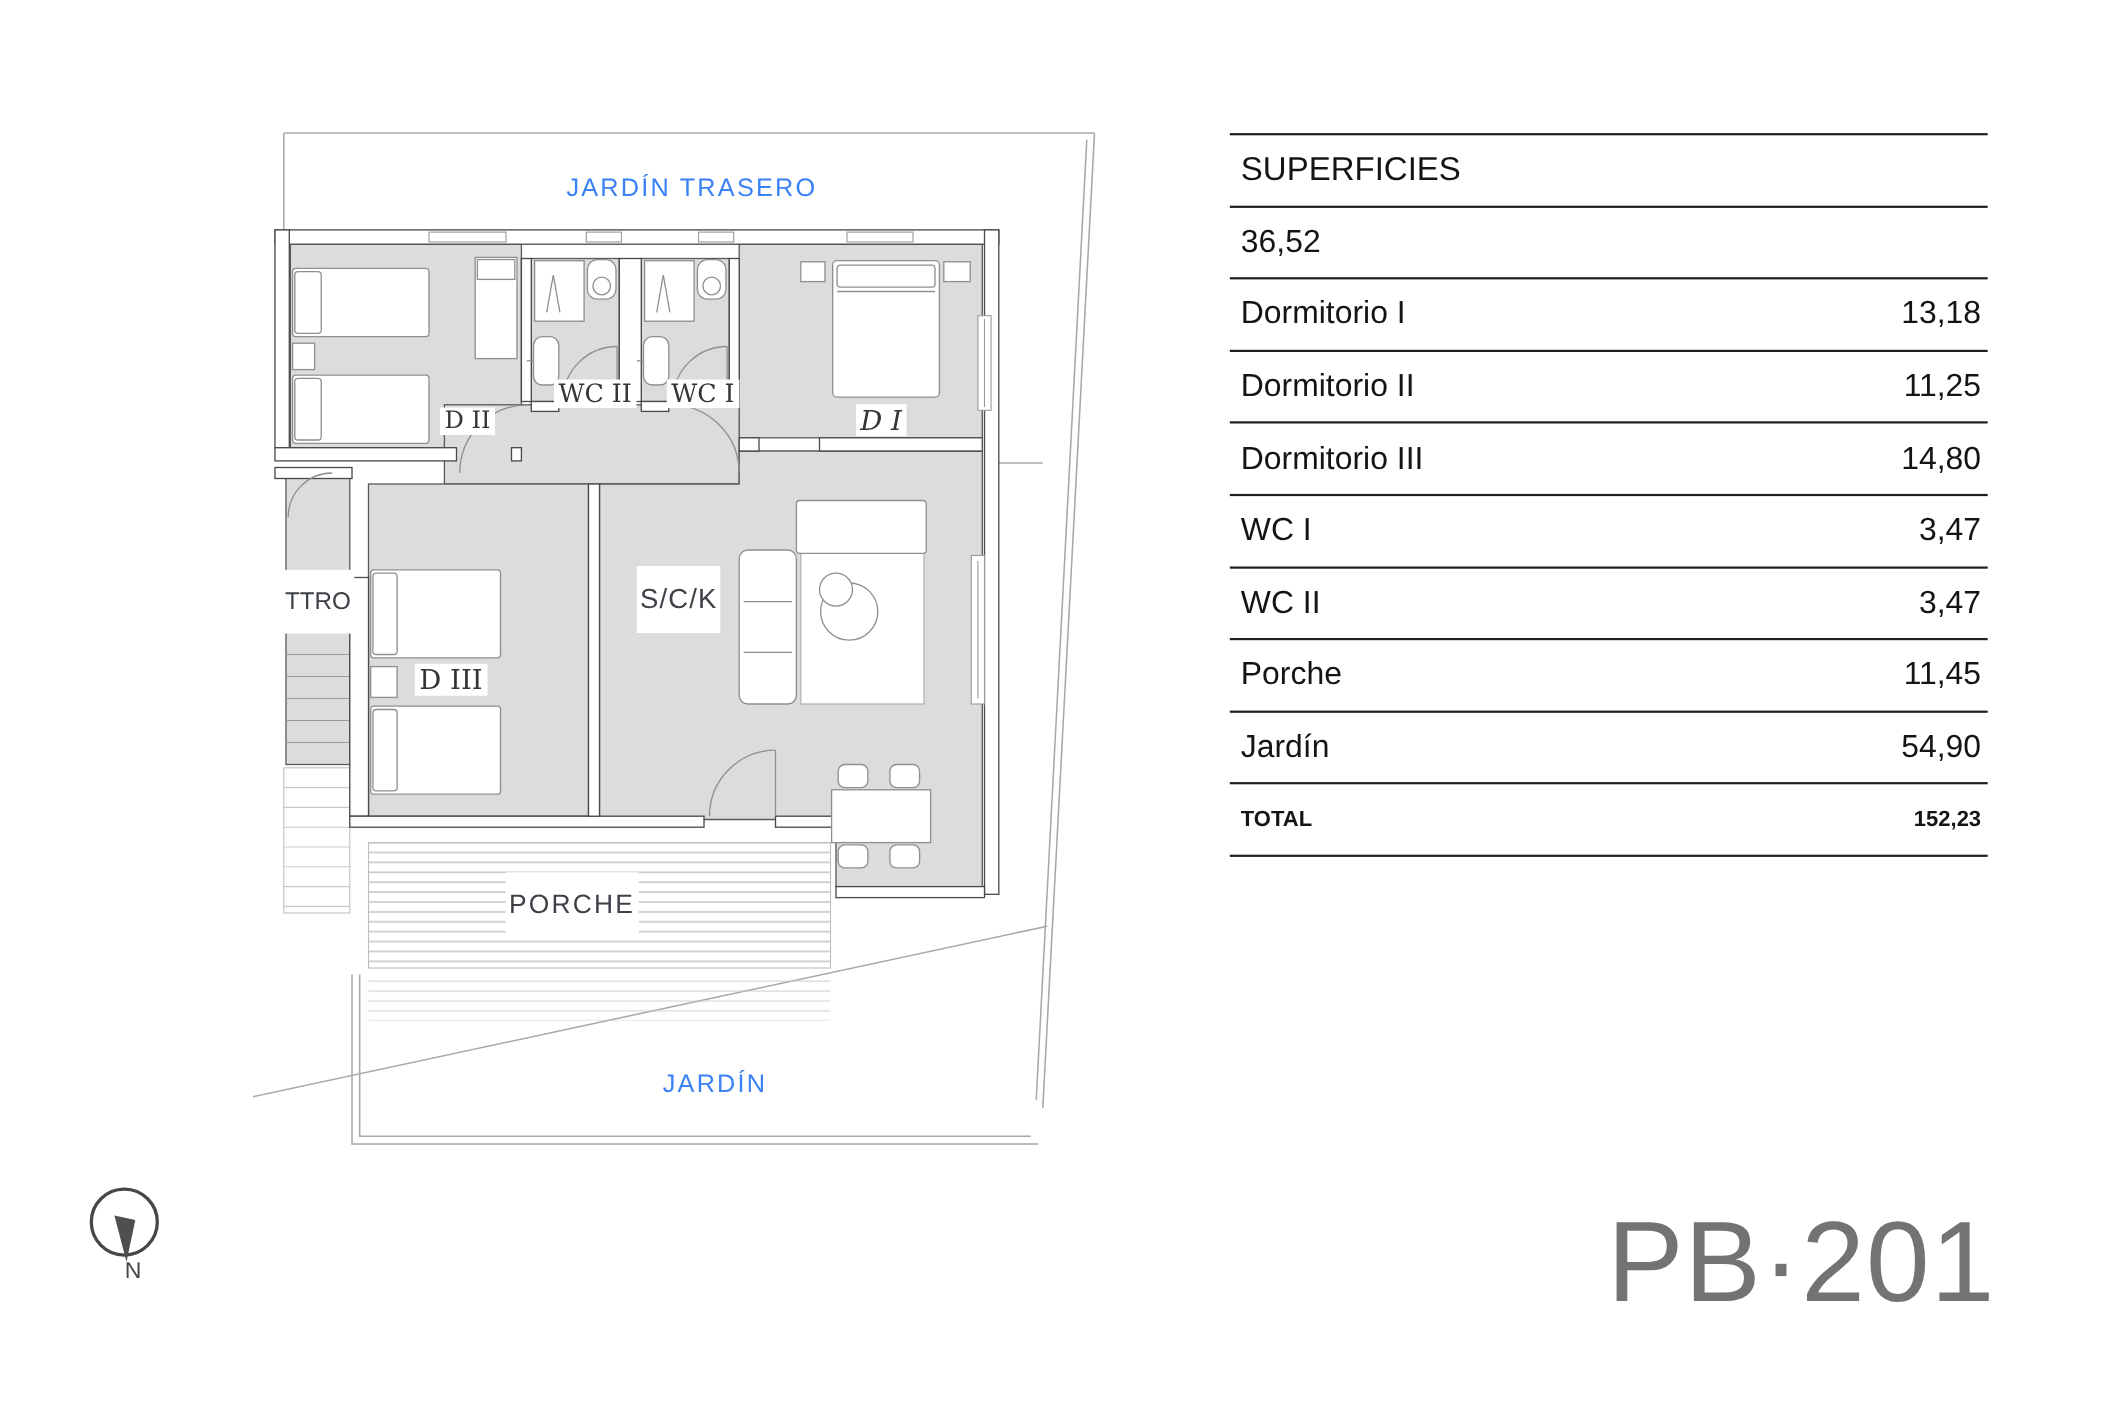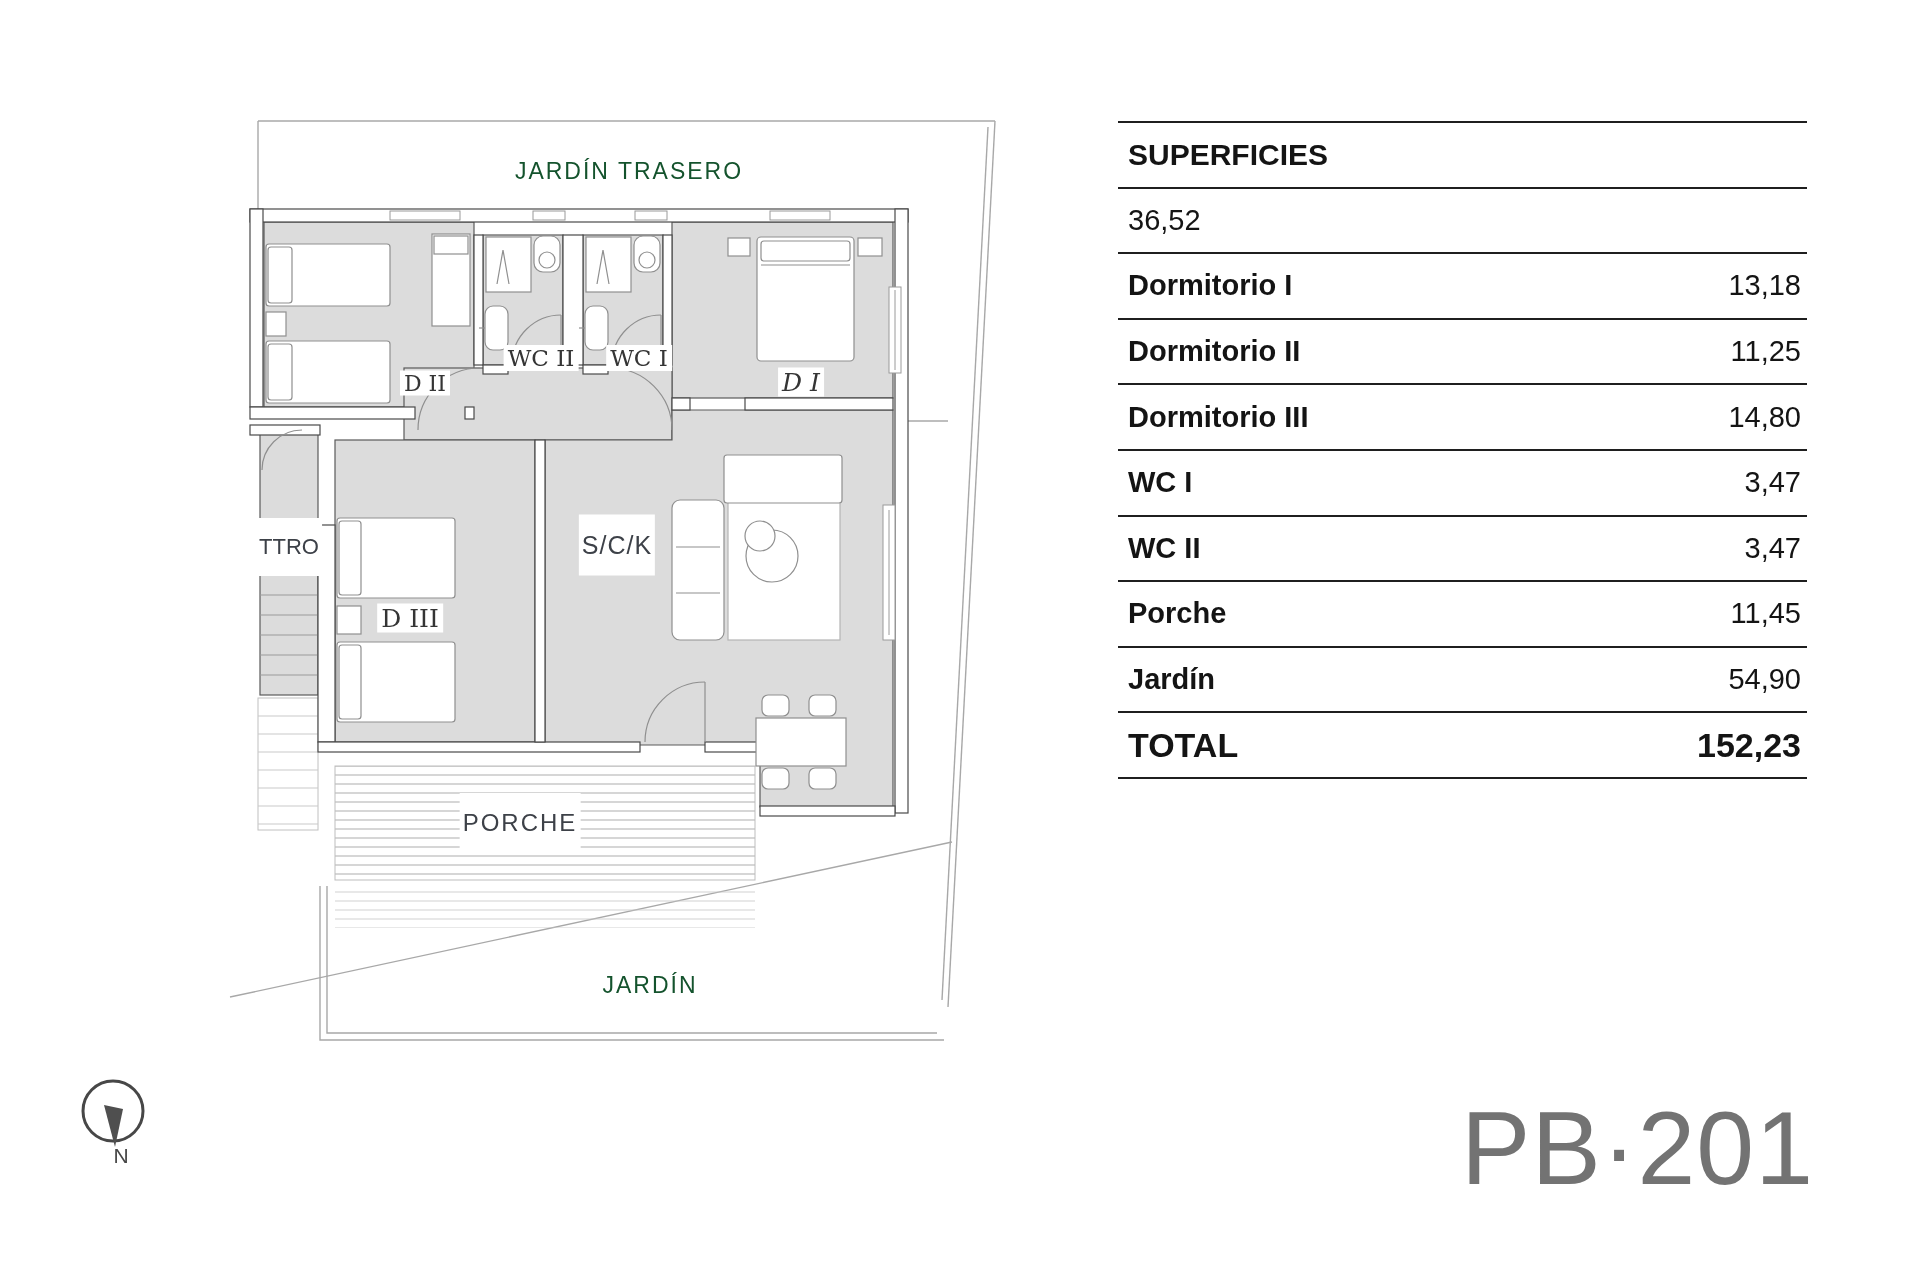"JARDÍN TRASERO" .lbl.navy { color: #14532d -> #3b82f6 }
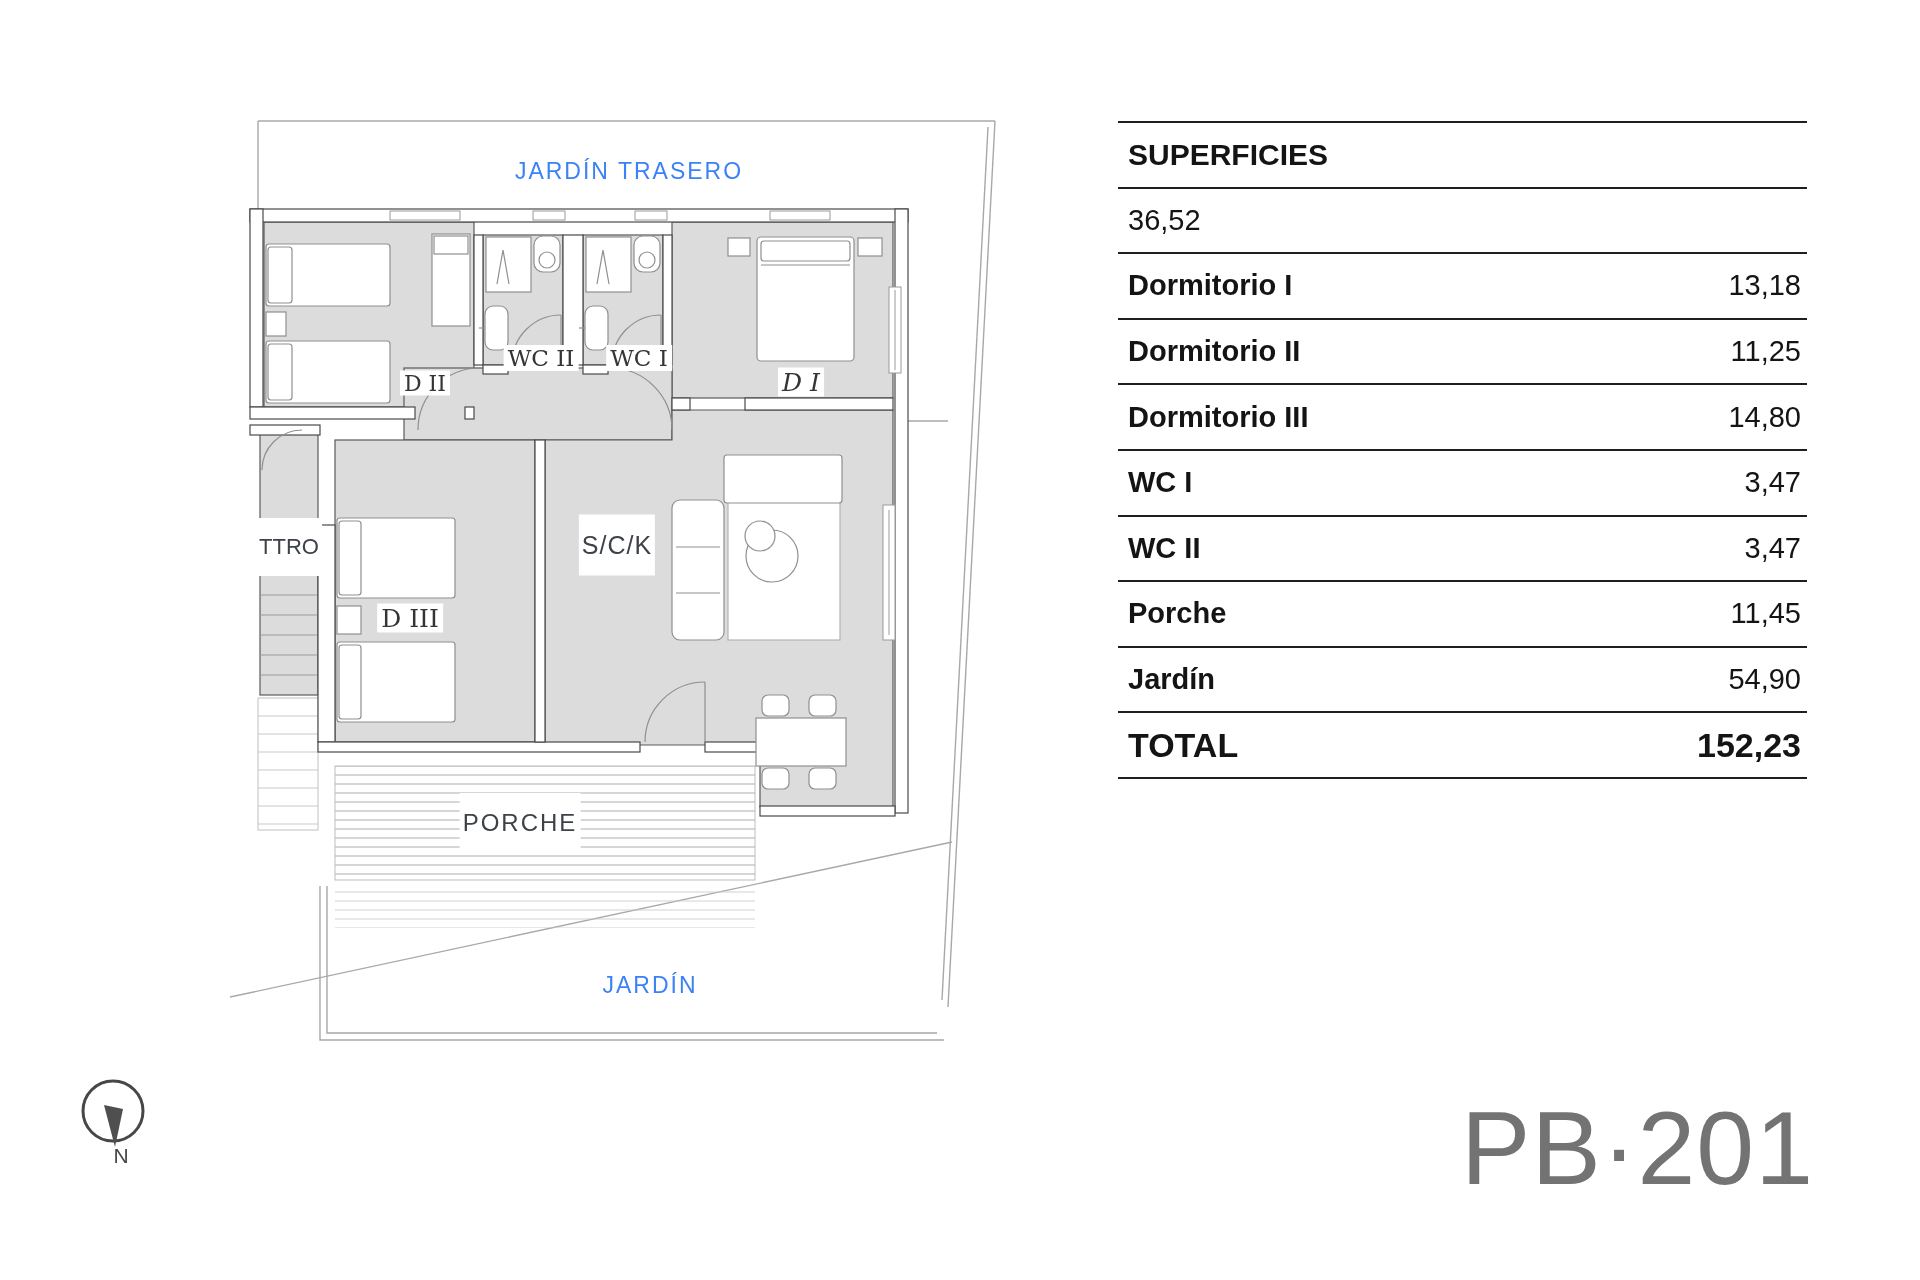"SUPERFICIES" .srow .name { font-weight: bold -> none }
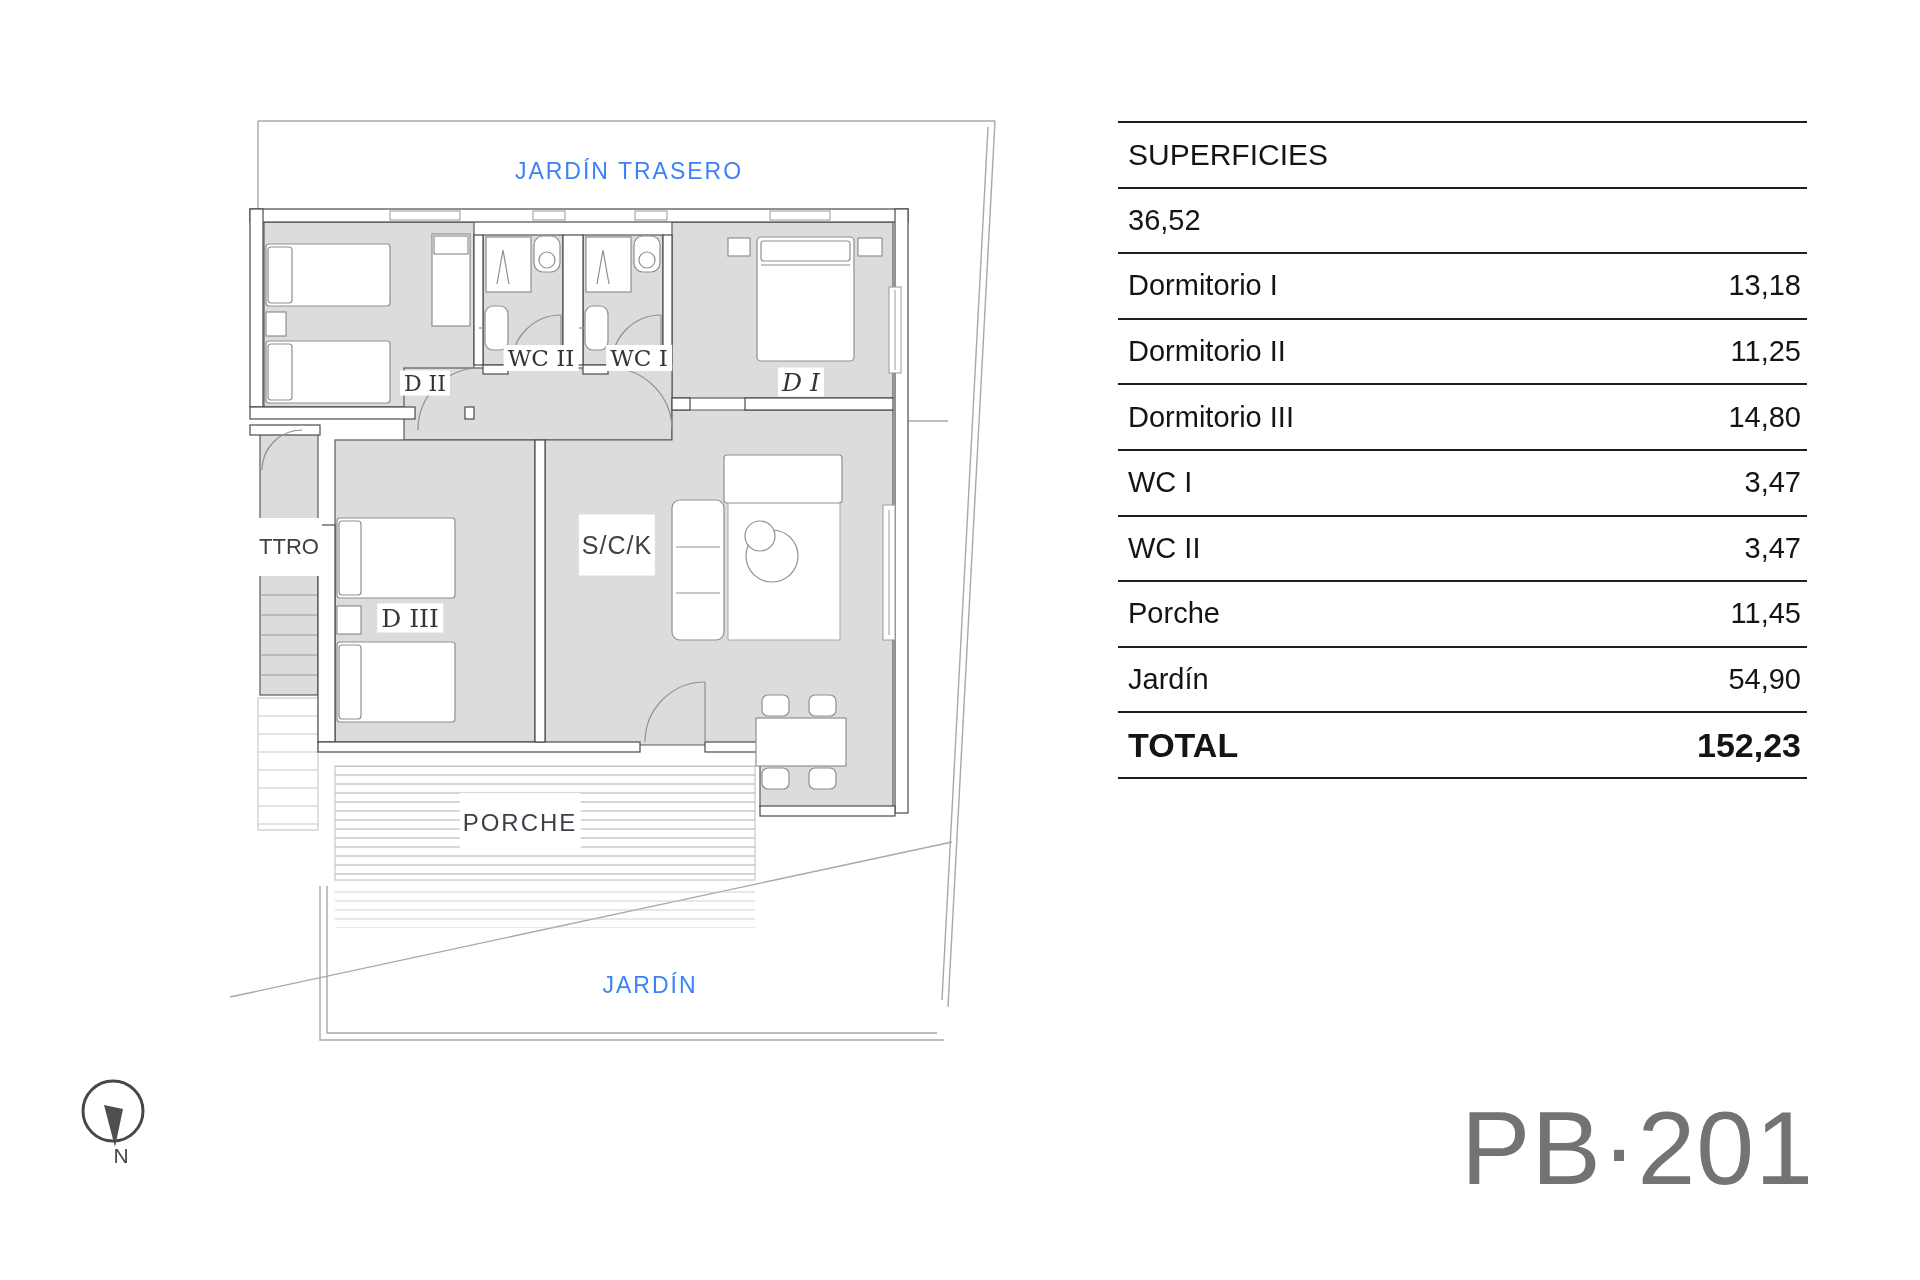"TOTAL" .srow.total { font-size: 34px -> 20px }
